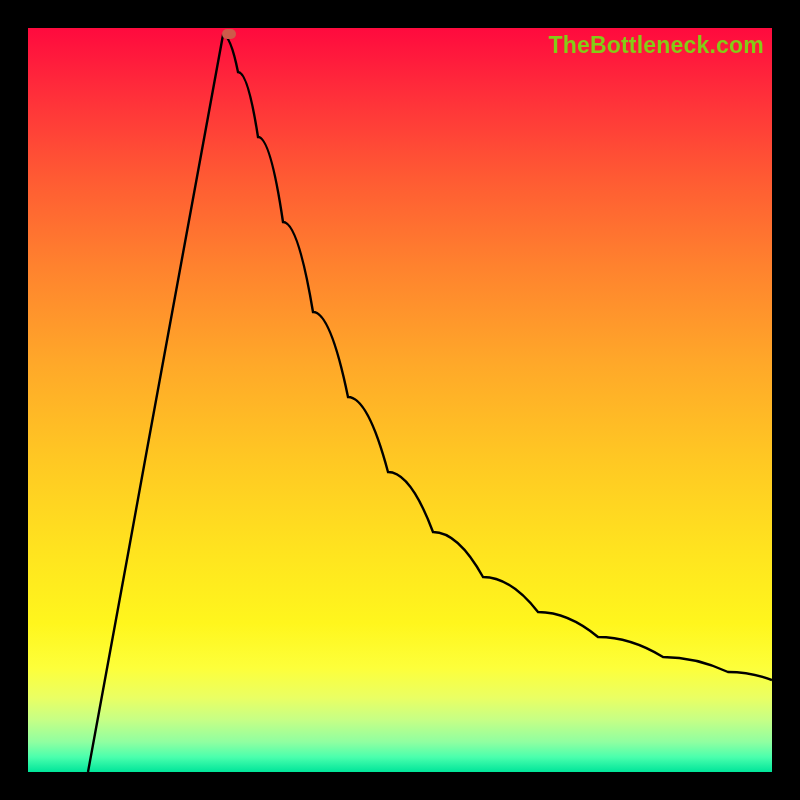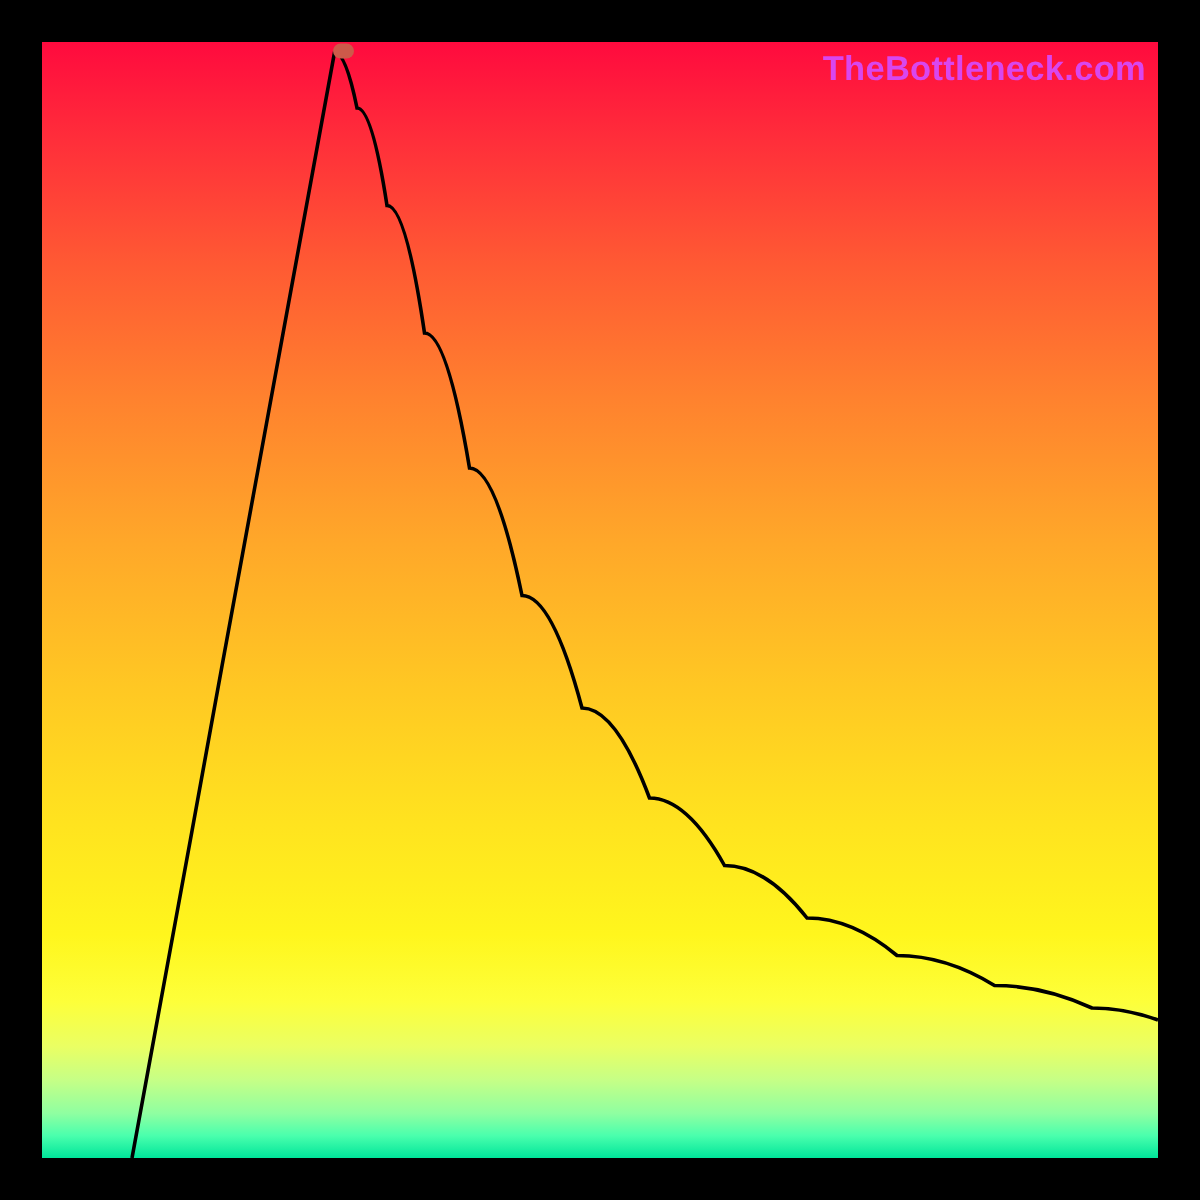"TheBottleneck.com" .watermark { color: #d946ef -> #84cc16 }
